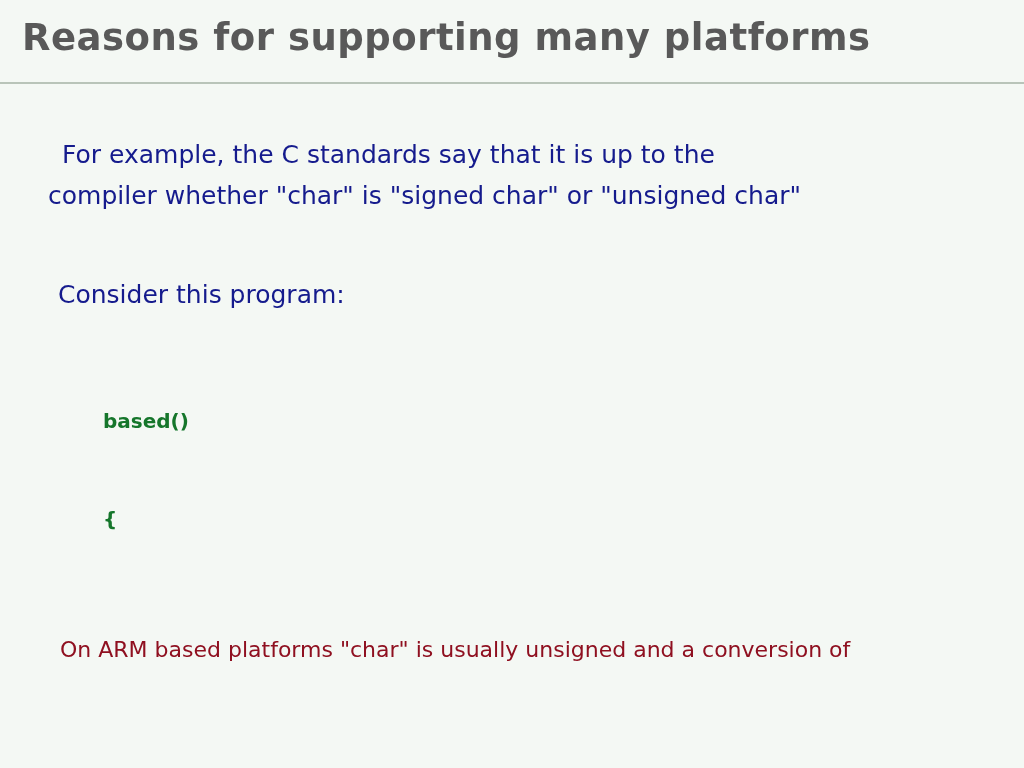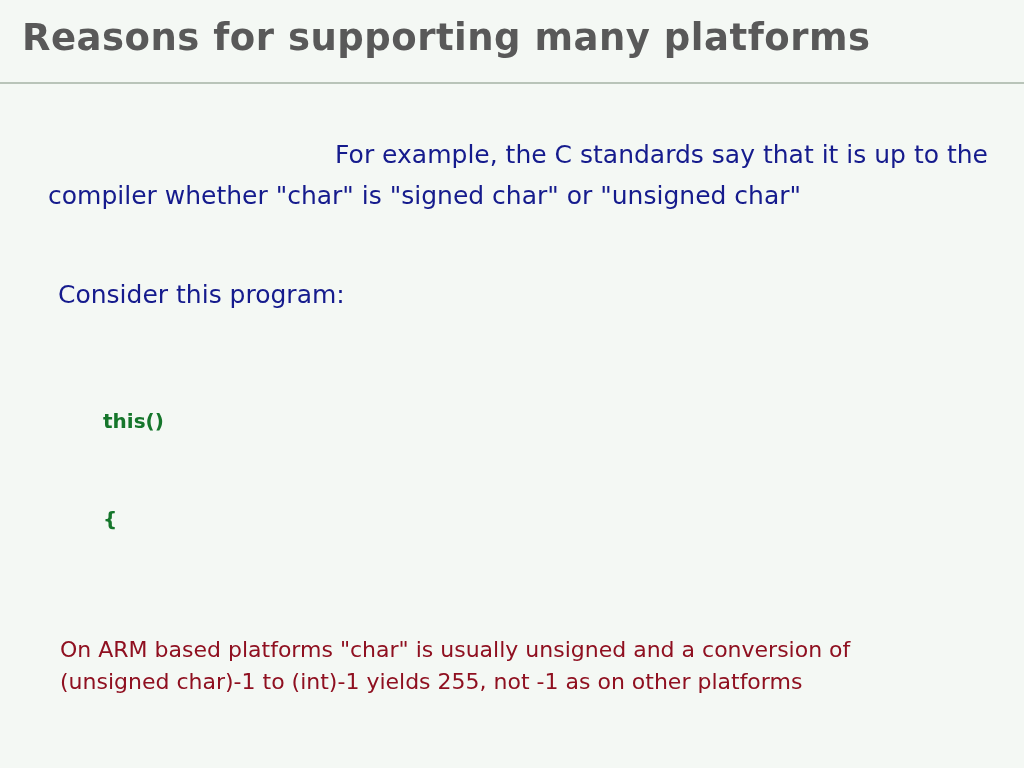"For example, the C standards" .para-intro .line1 { text-align: right -> none }
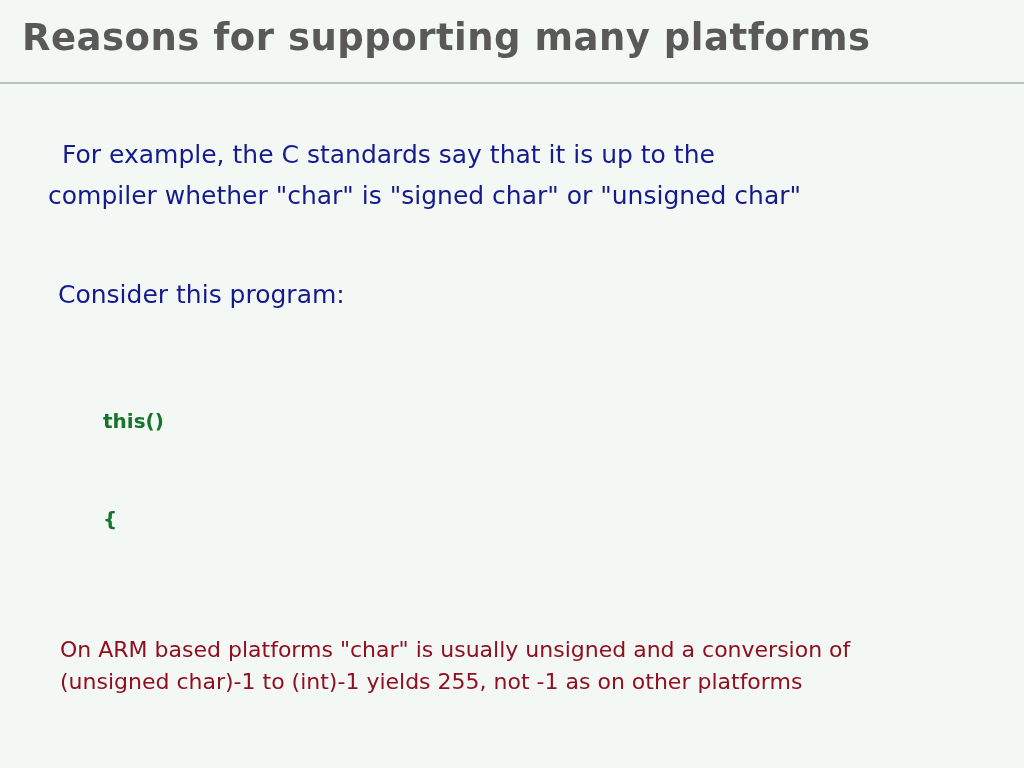"this()" div.code-line { text: this -> based }
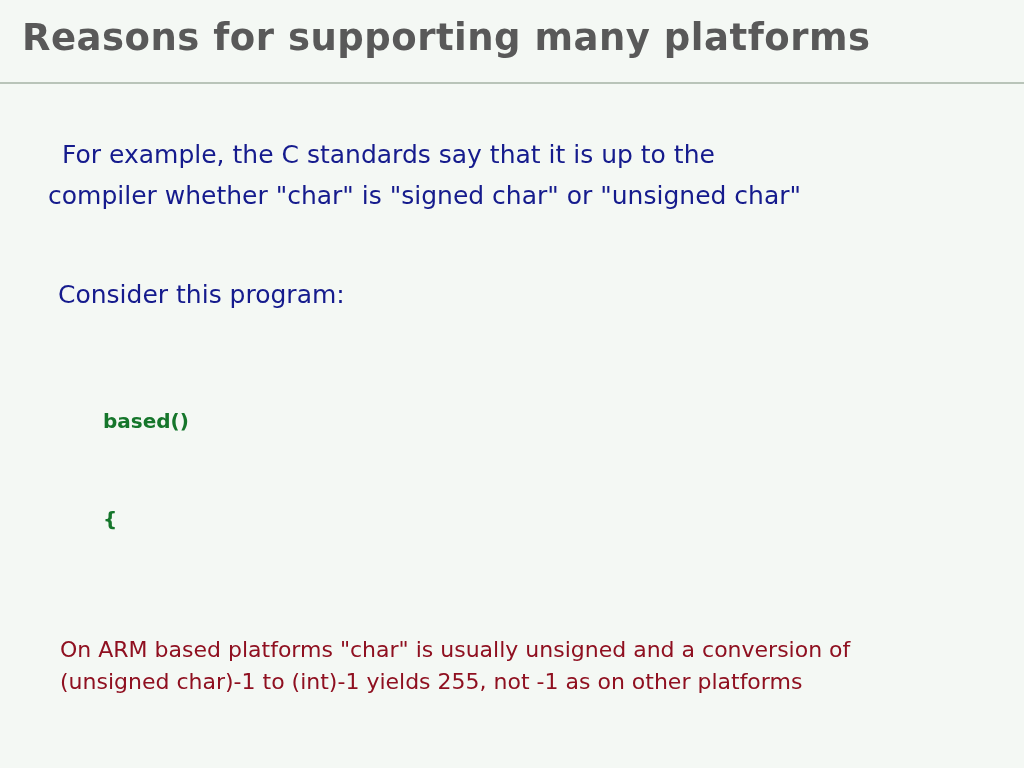"(unsigned char)-1 to (int)-1 yields" div { html: <div>(unsigned char)-1 to (int)-1 yields 255, not -1 as on other platforms</div> -> none }
